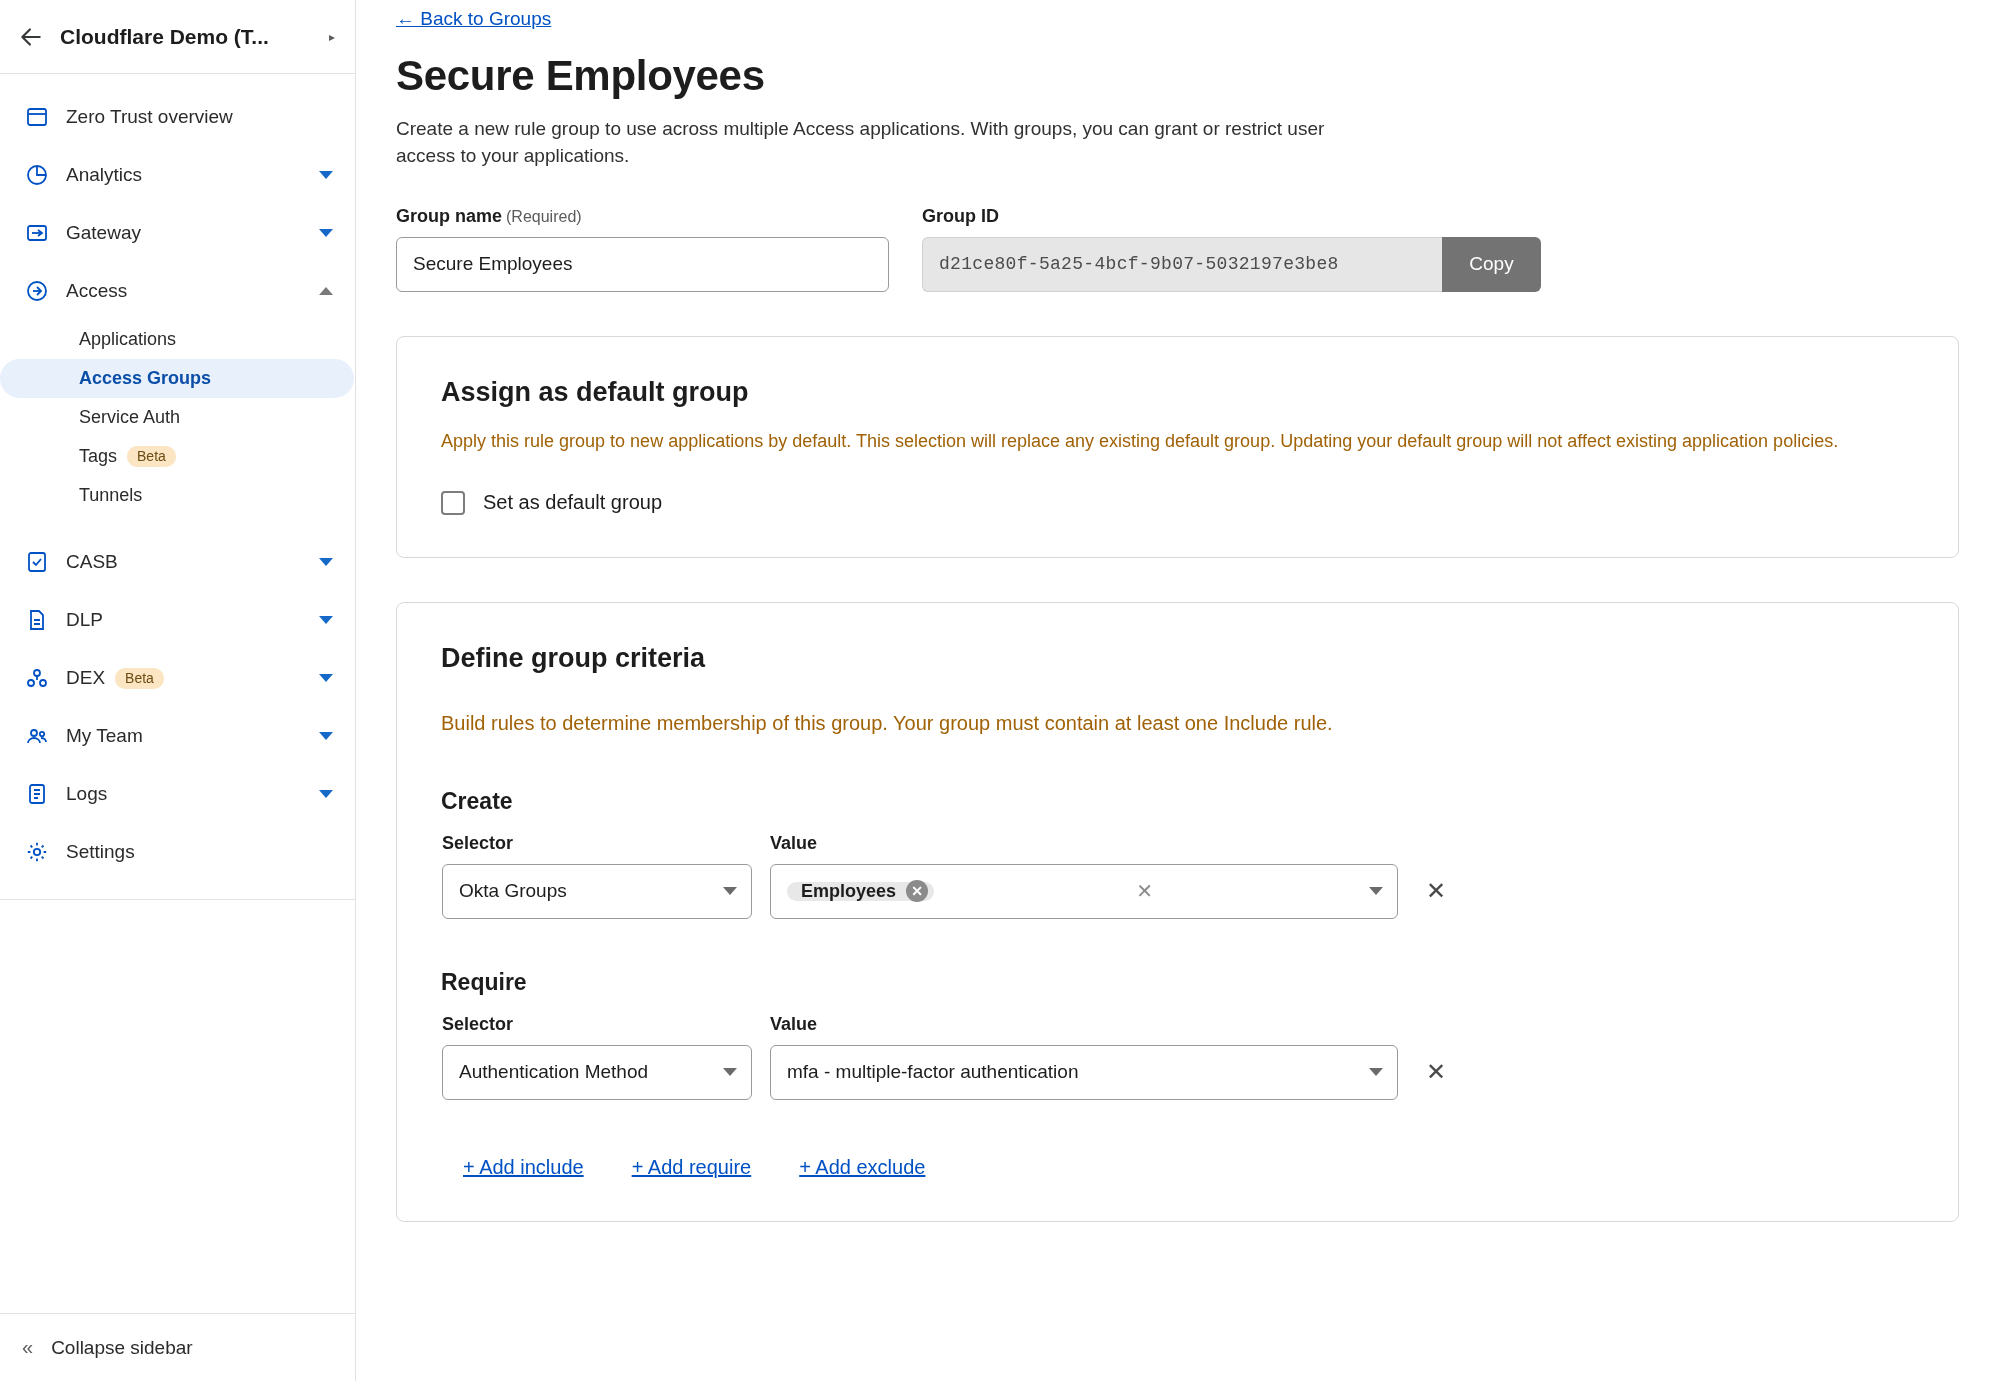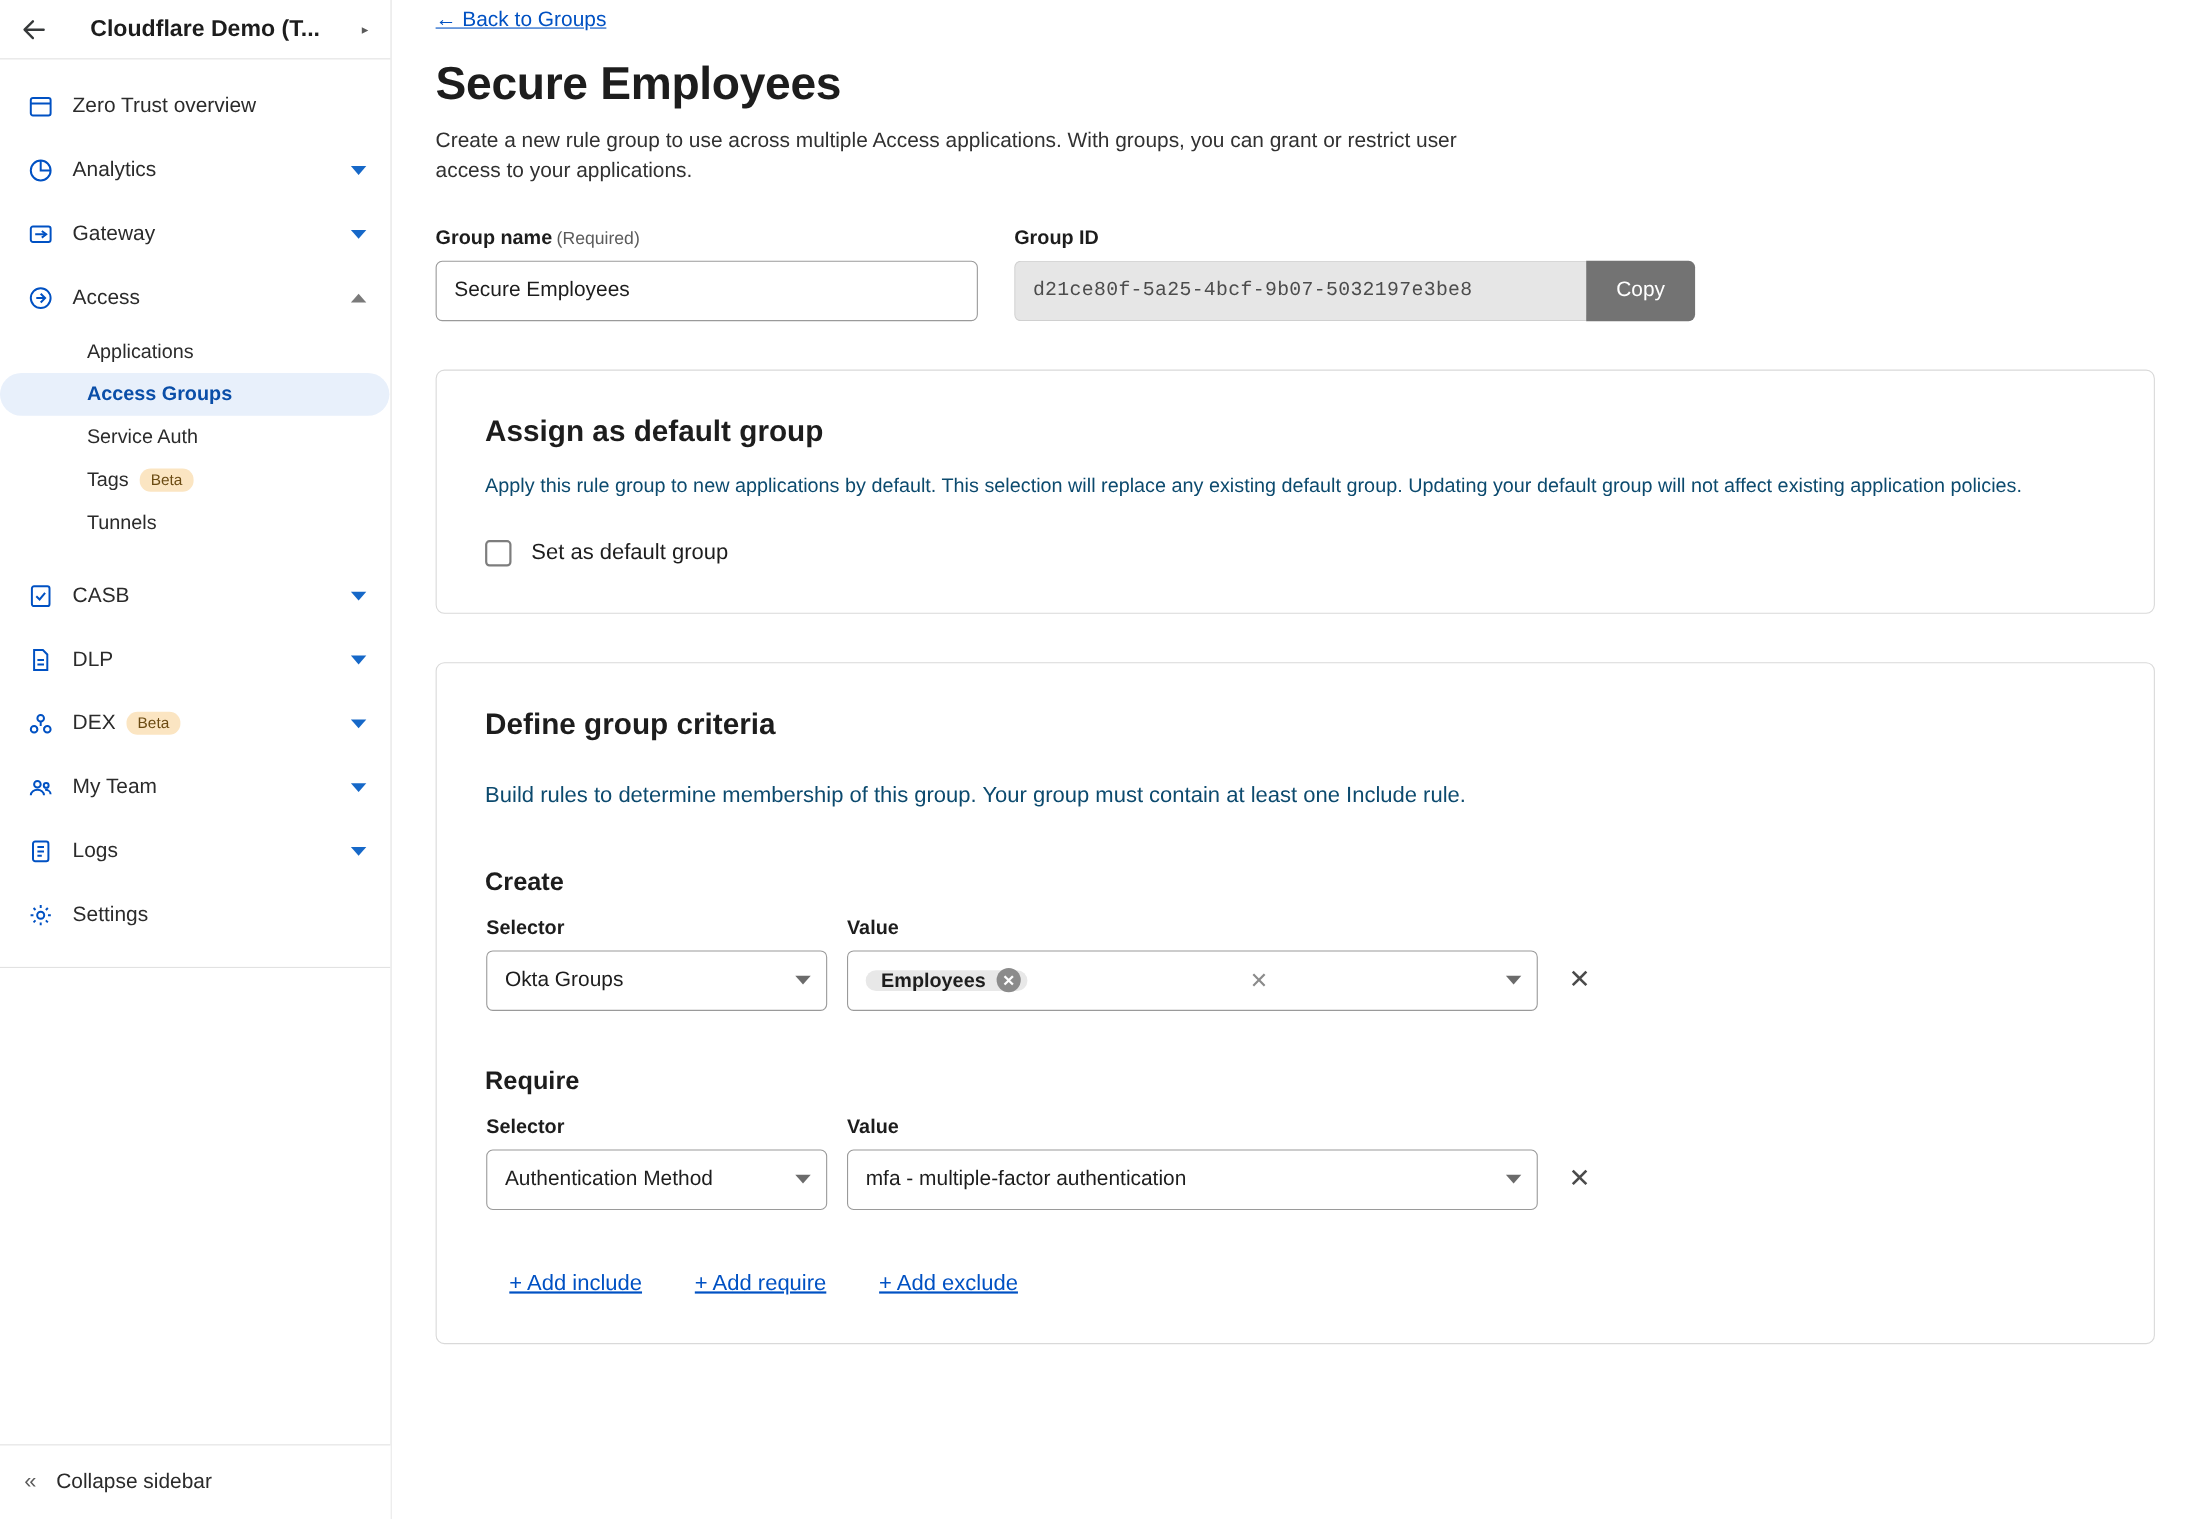"Cloudflare Demo (T..." .sb-header { height: 54px -> 74px; text-align: center -> none }
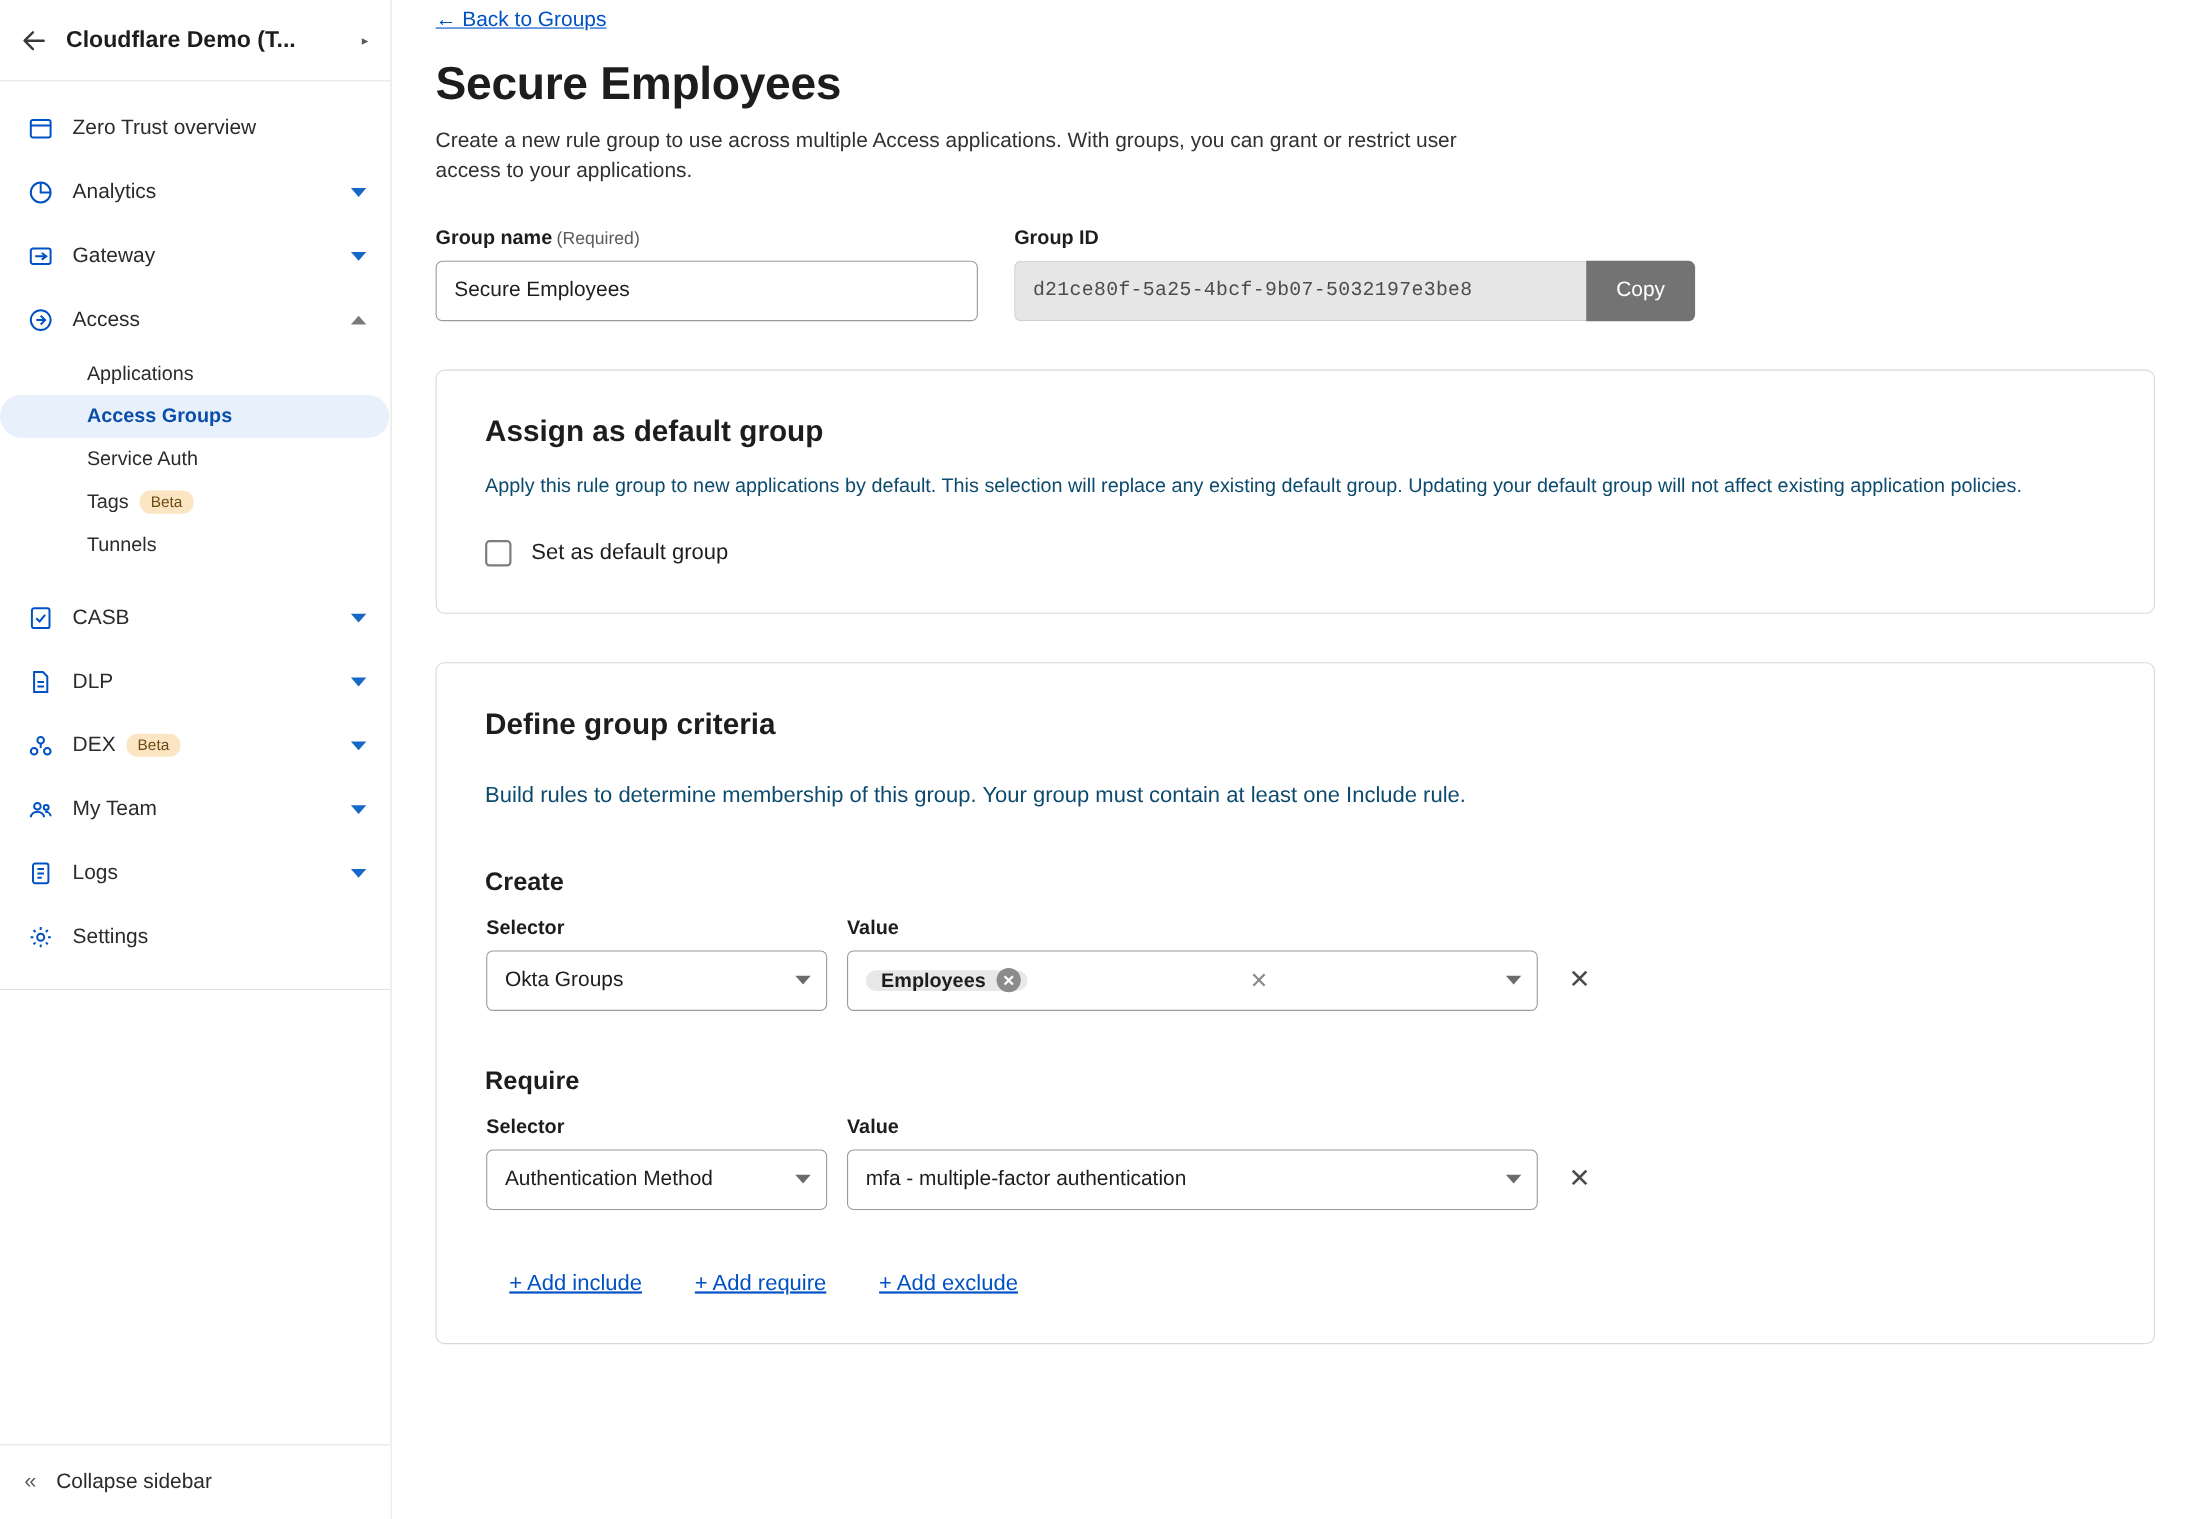"Apply this rule group to" .card p.muted { color: #0c4a6e -> #a16207 }
